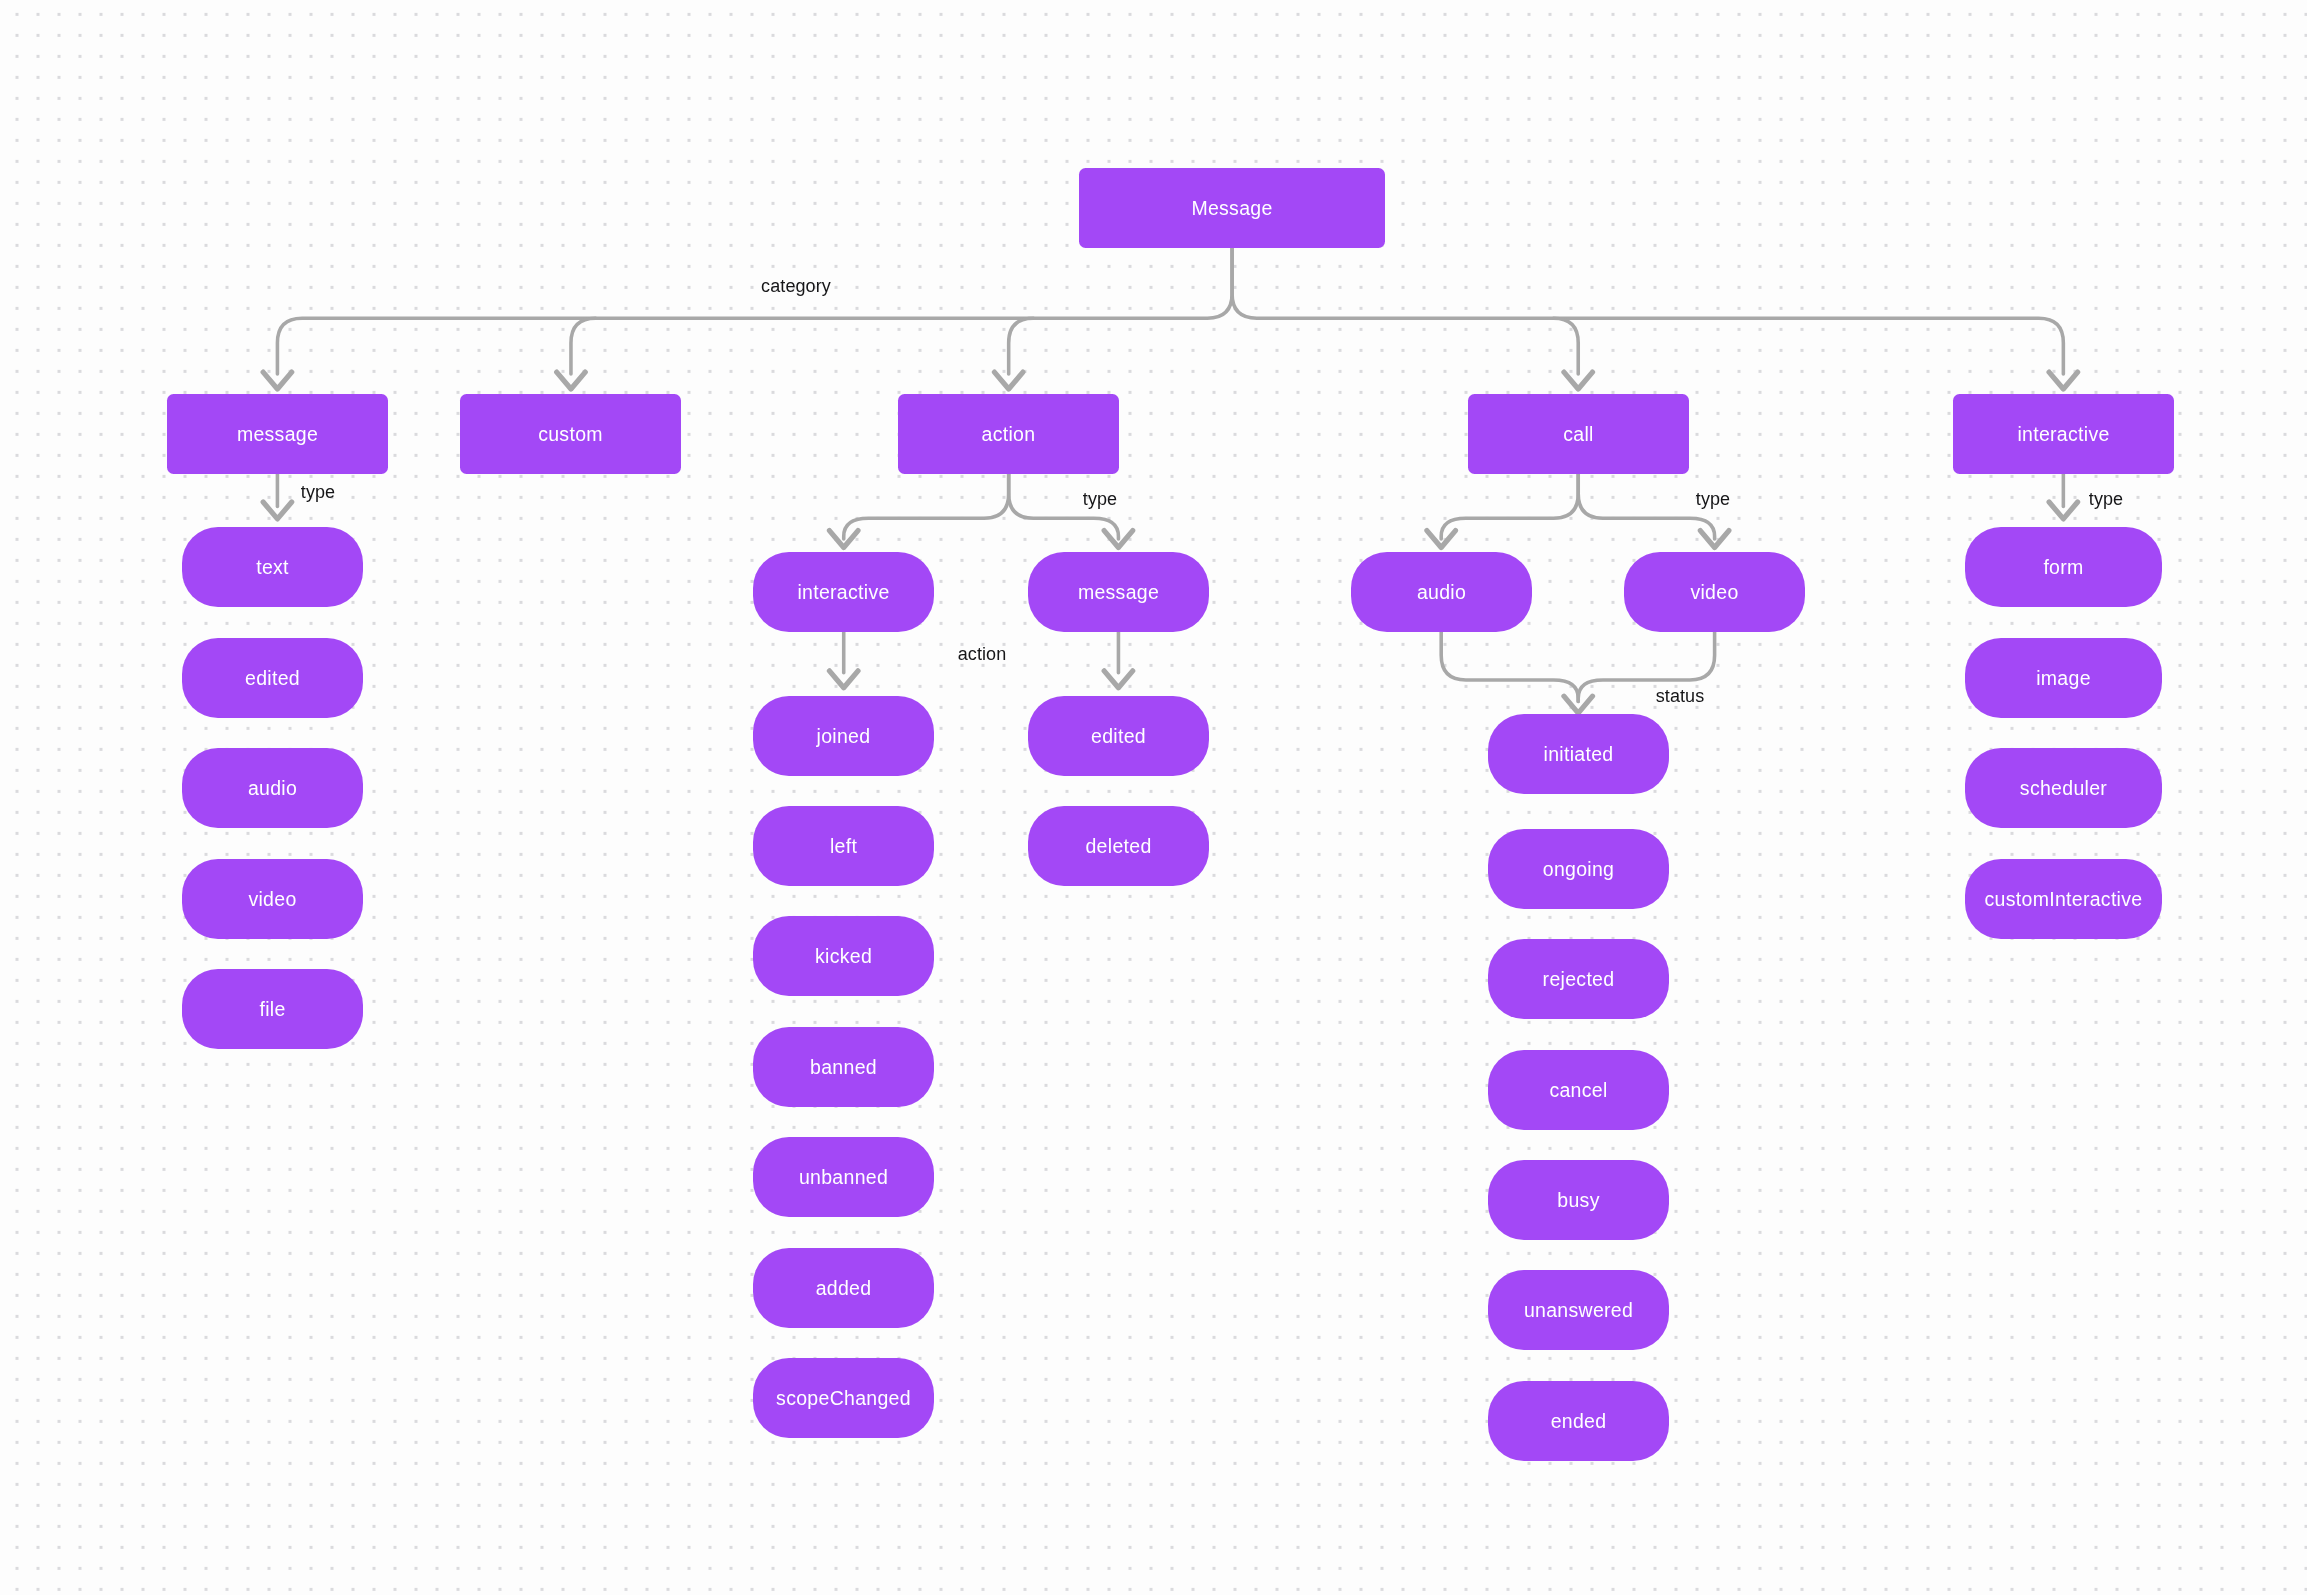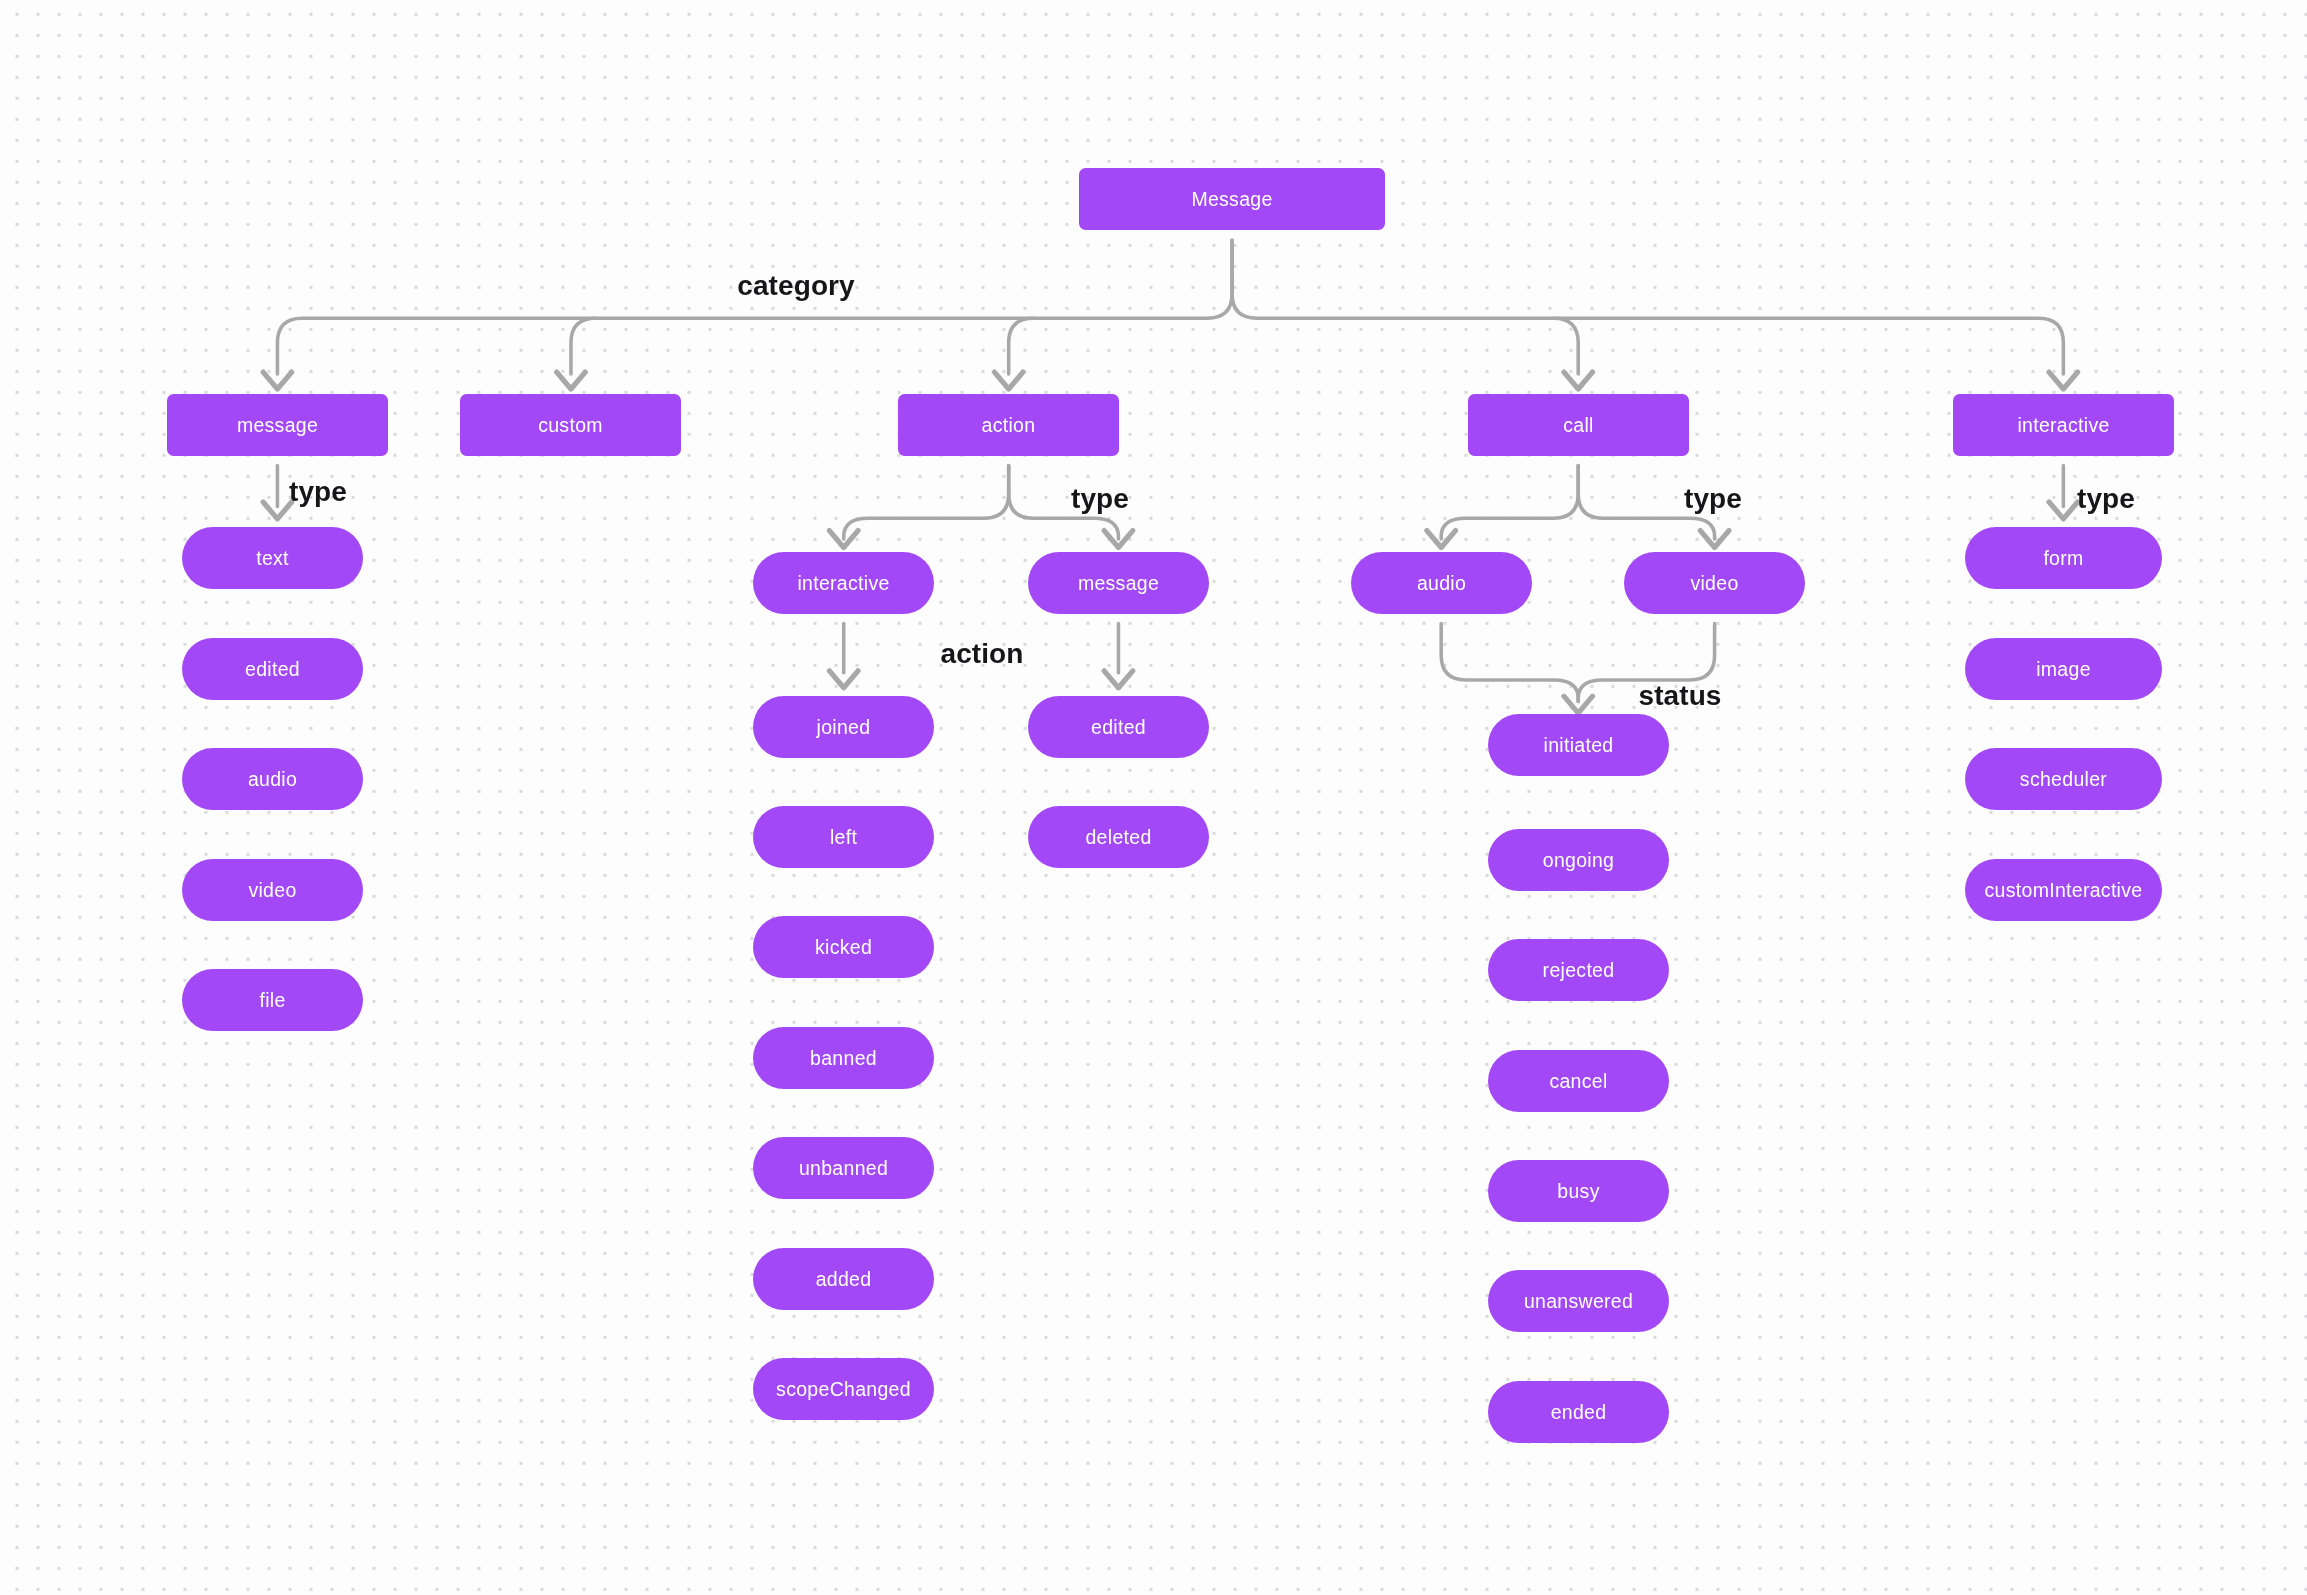"Message" .node { height: 62px -> 80px }
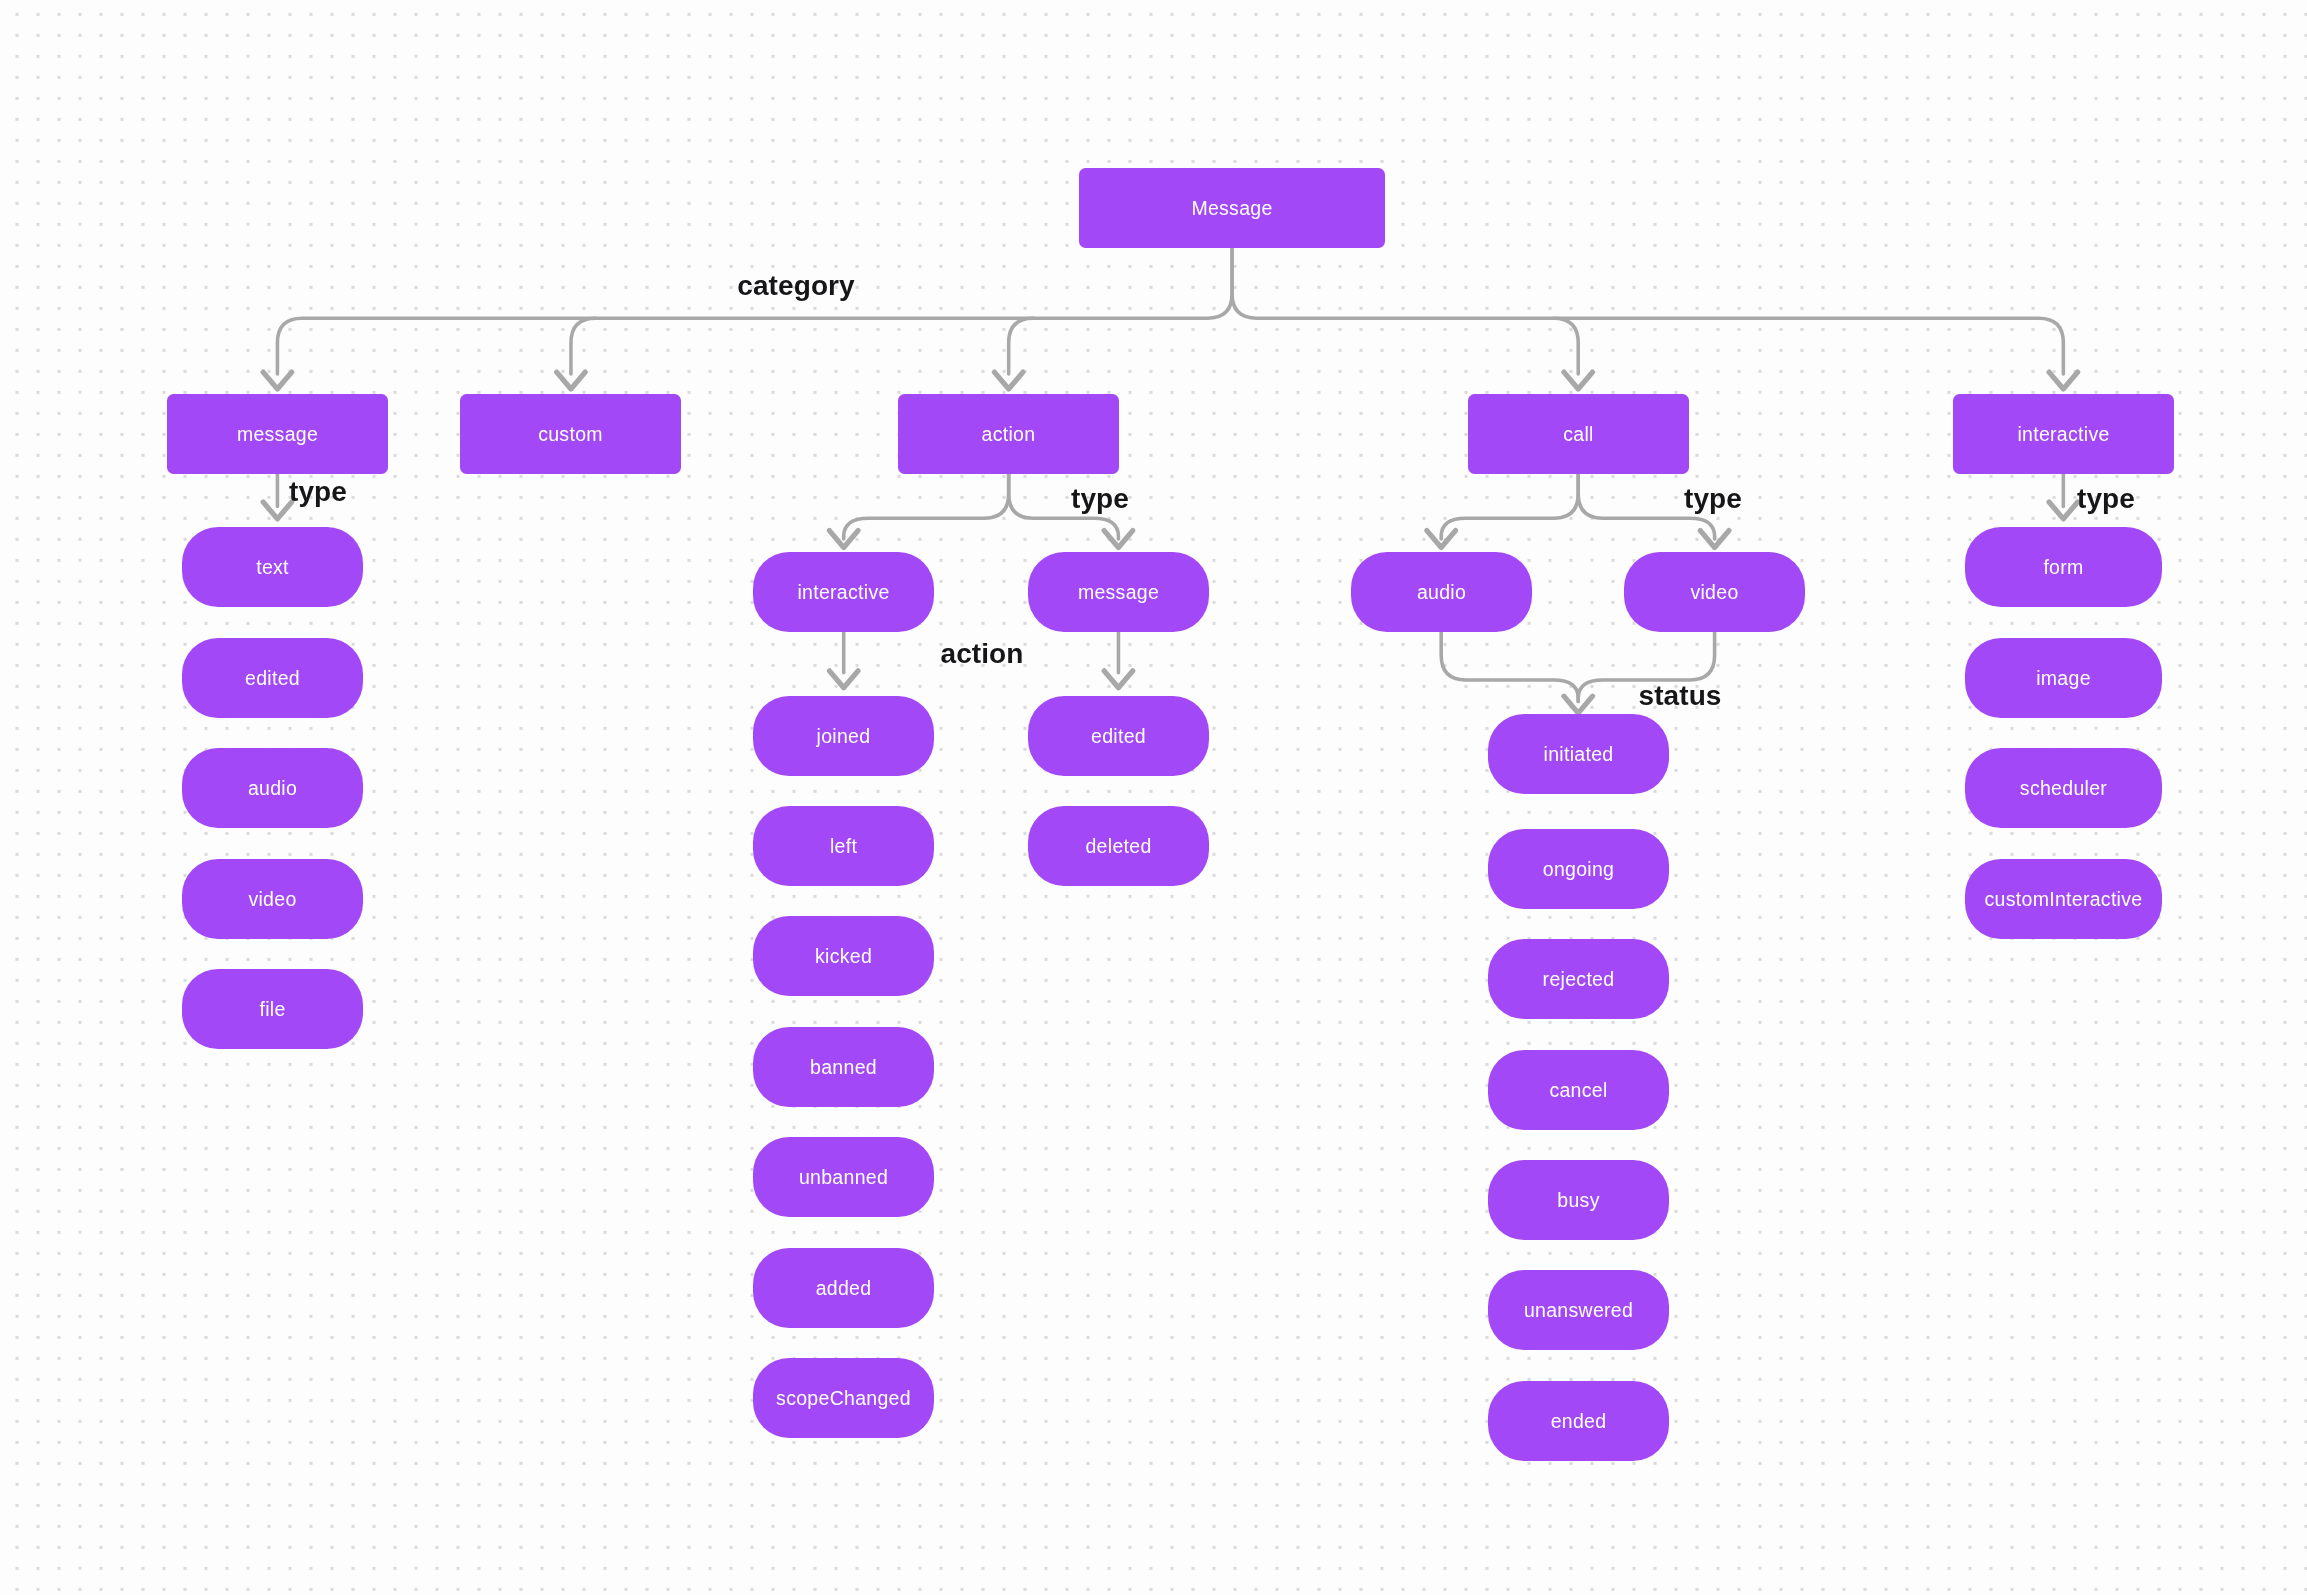"category" .edge-label { font-size: 28px -> 18px; font-weight: 700 -> 400 }
